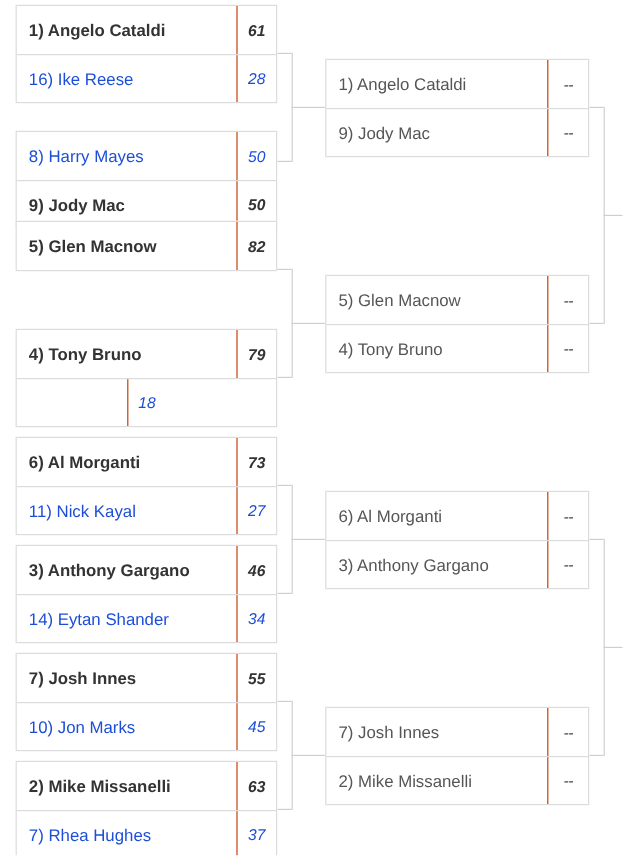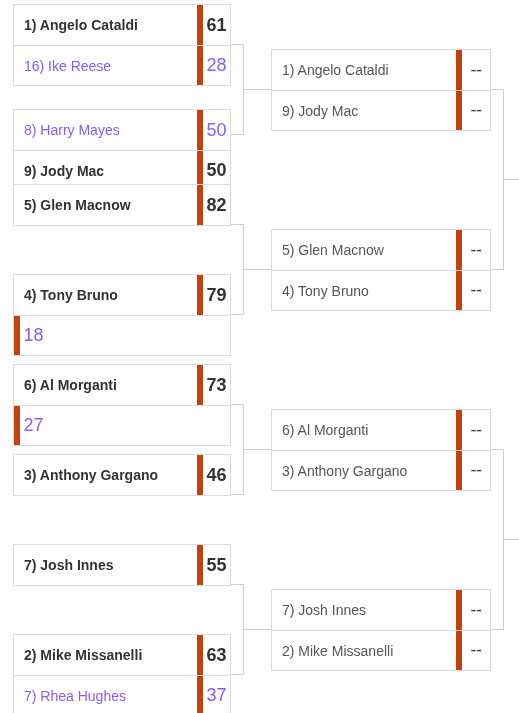"1) Angelo Cataldi" .slot { justify-content: none -> center }
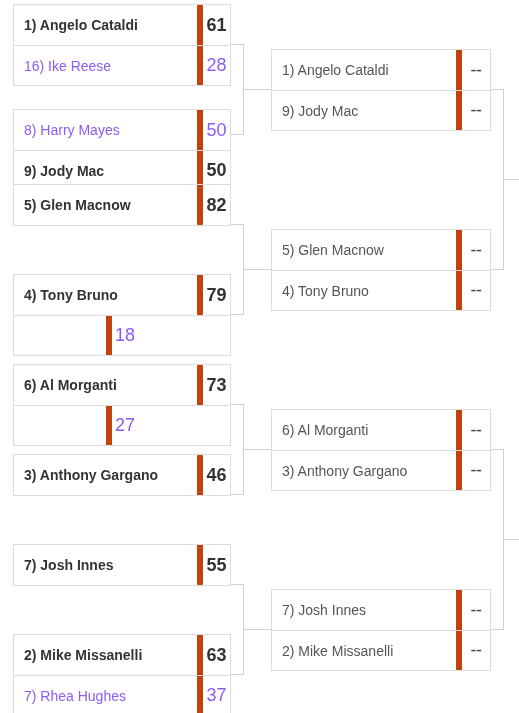"61" .slot .score { border-left: 6px solid #c2410c -> 1px solid #c2410c; font-size: 18px -> 13px; font-style: none -> italic }
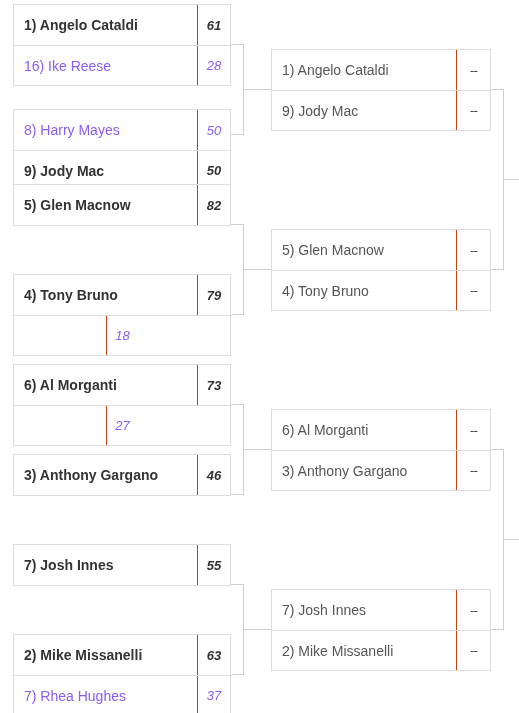"16) Ike Reese" .slot.loser .team, .slot.loser .score { color: #8b5cf6 -> #1d4ed8 }
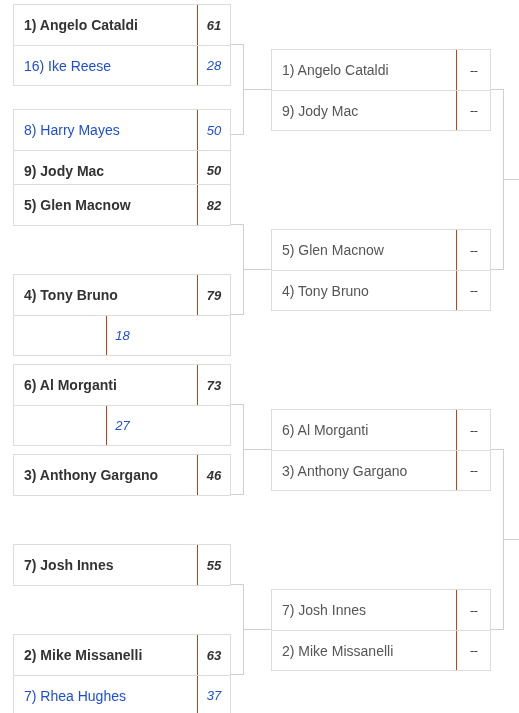"11) Nick Kayal" span.team { html: none -> <span>11) Nick Kayal</span> }
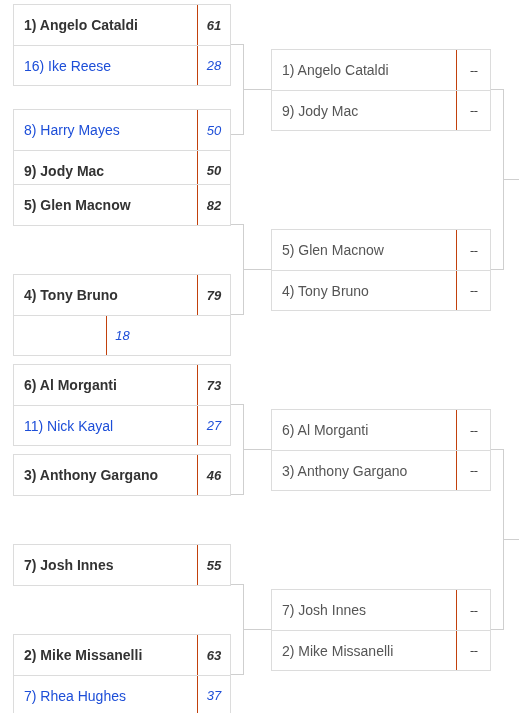"14) Eytan Shander" div.slot { html: none -> <div> <span>14) Eytan Shander</span> <span>34</span> </div> }
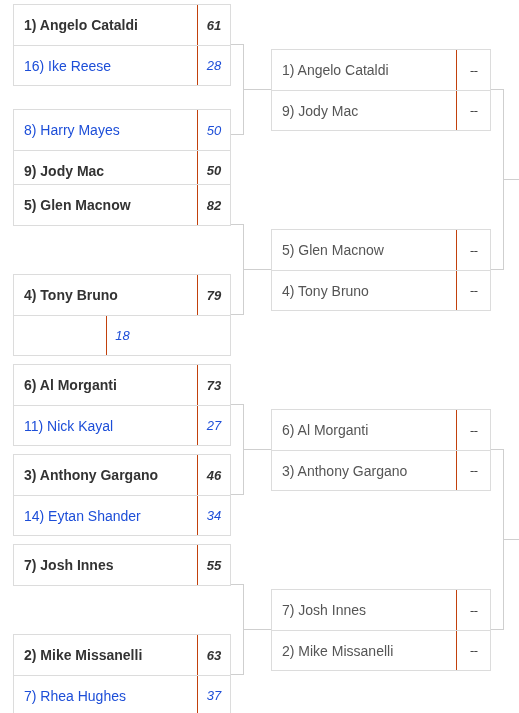"10) Jon Marks" div.slot { html: none -> <div> <span>10) Jon Marks</span> <span>45</span> </div> }
